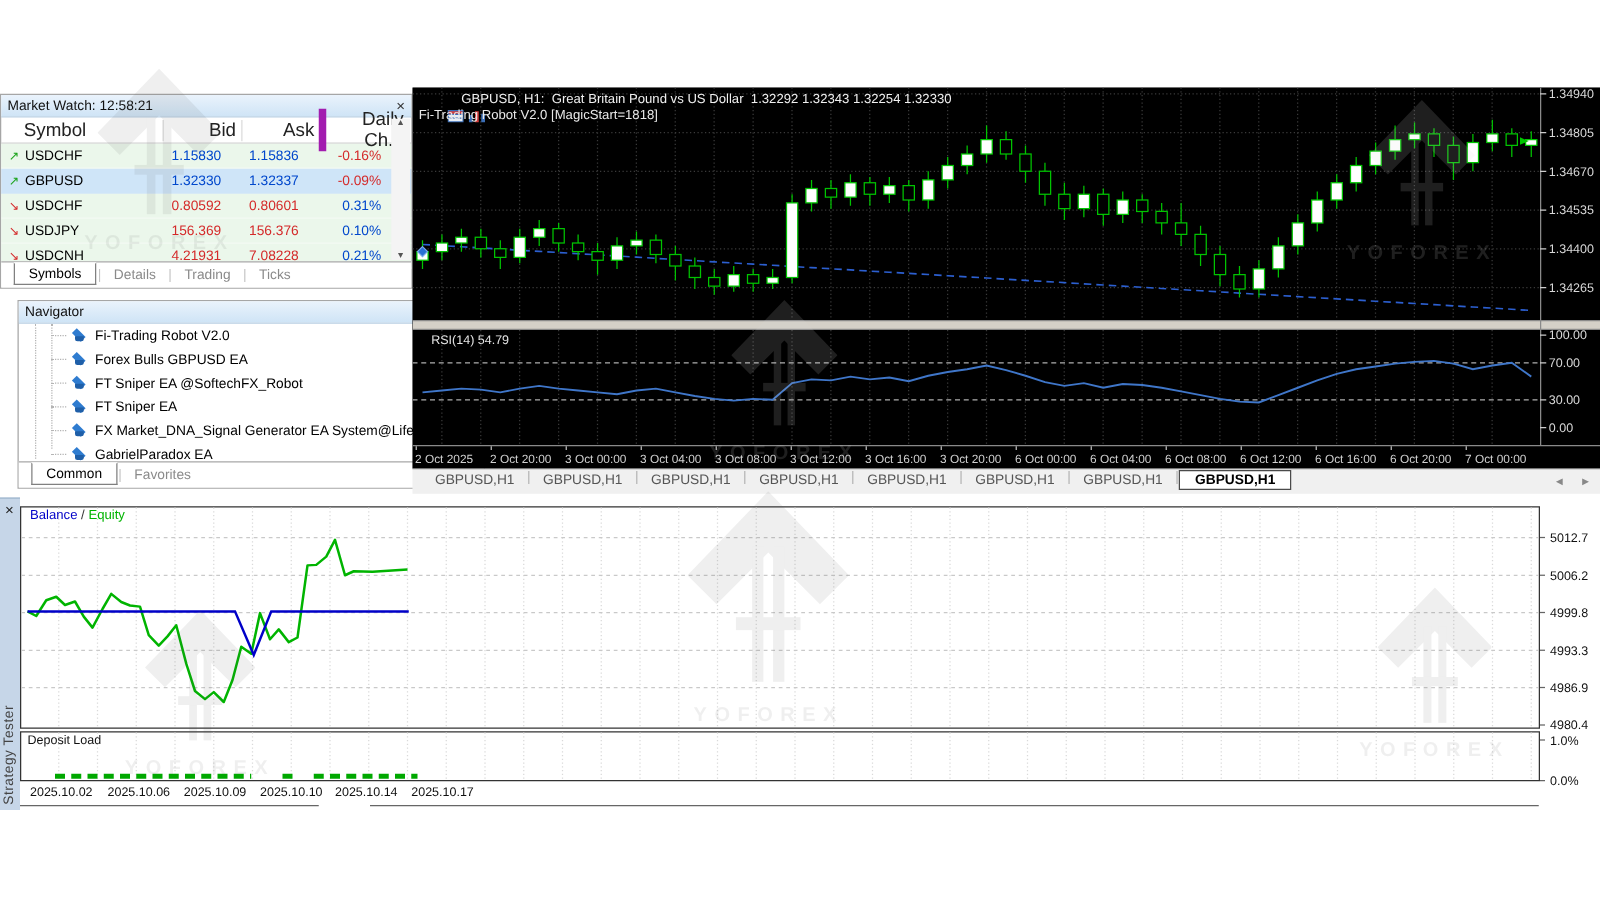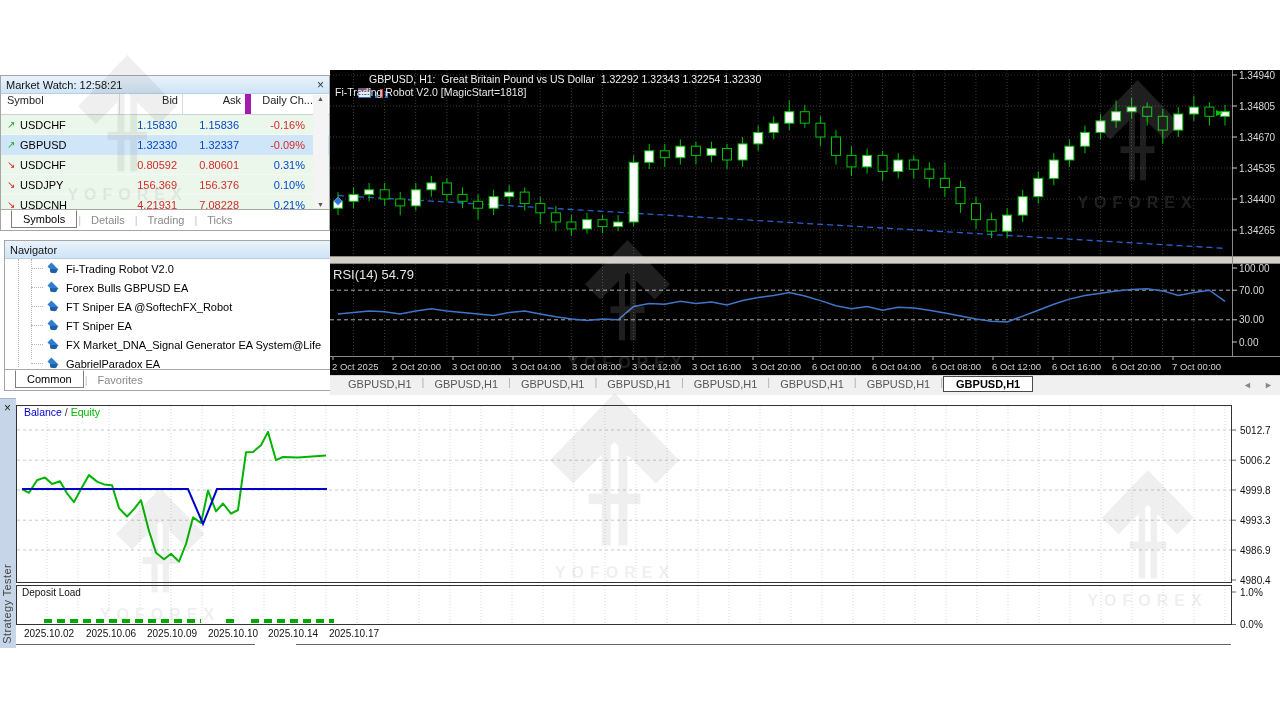"Symbol" .mw-cols { align-items: none -> center; font-size: 11px -> 15px; padding-left: 6px -> 18px }
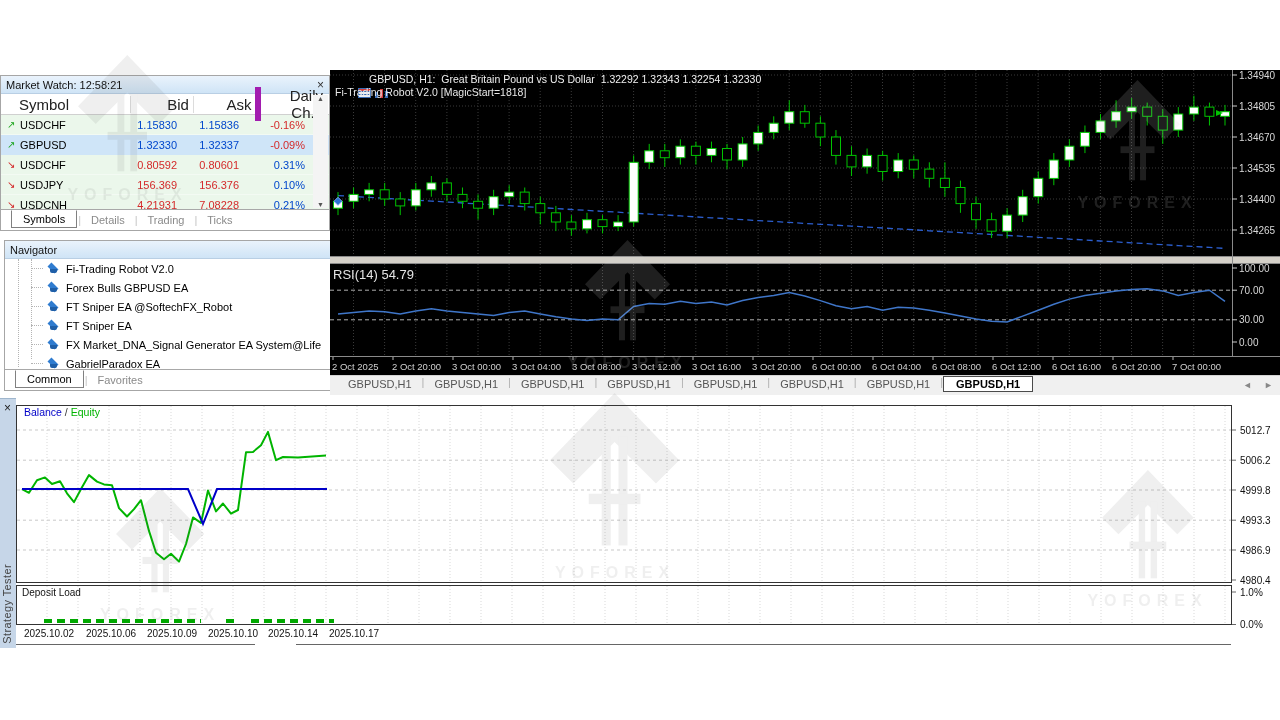"Navigator" section.panel { left: 4px -> 14px }
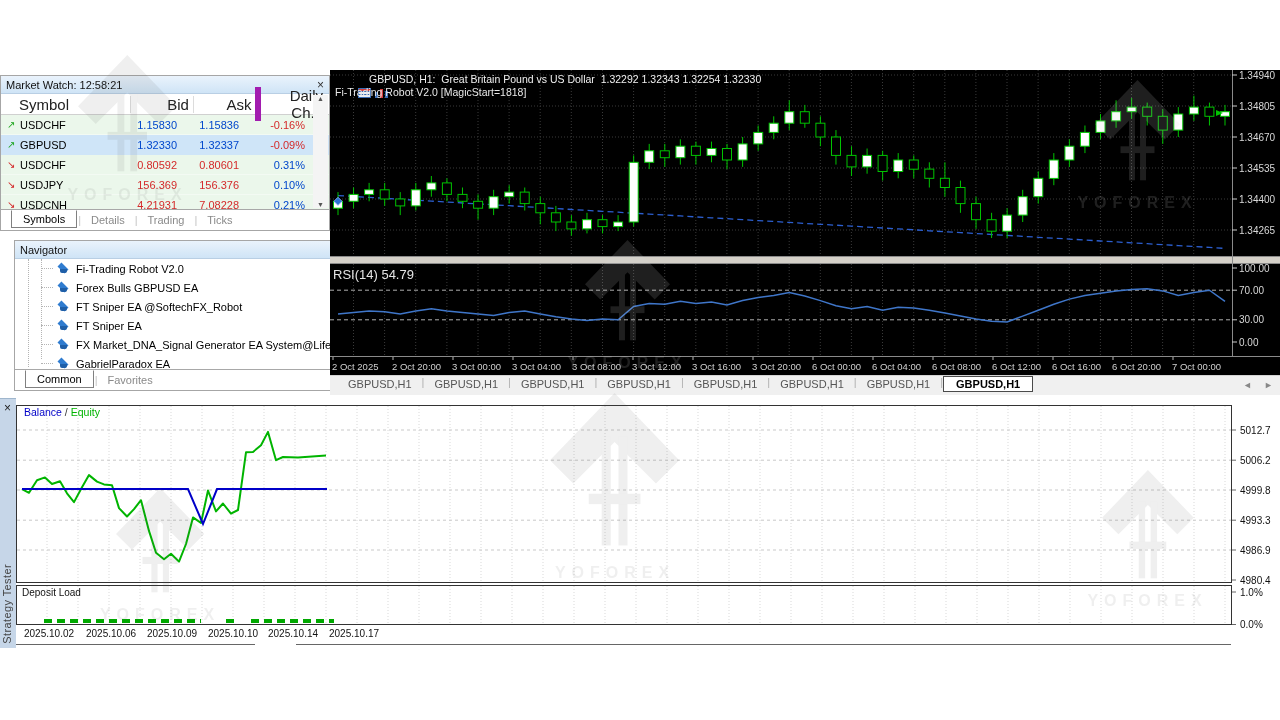"RSI(14) 54.79" .rsi-label { font-size: 13px -> 10px; left: 3px -> 15px }
